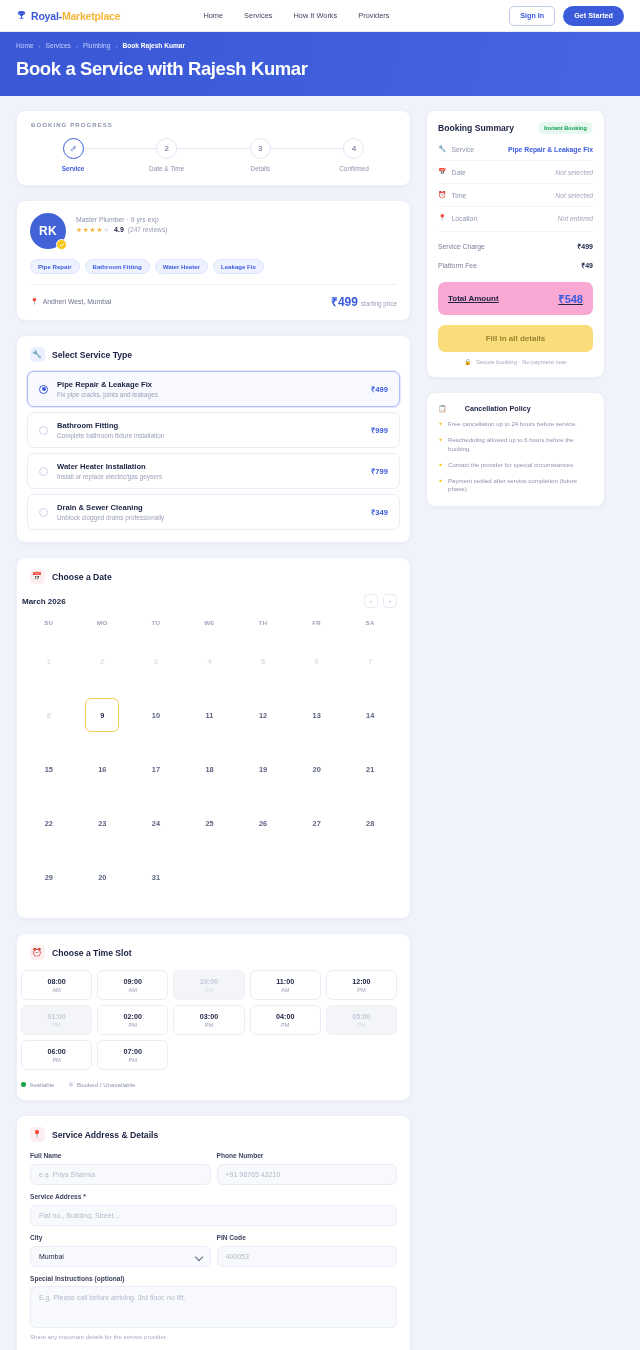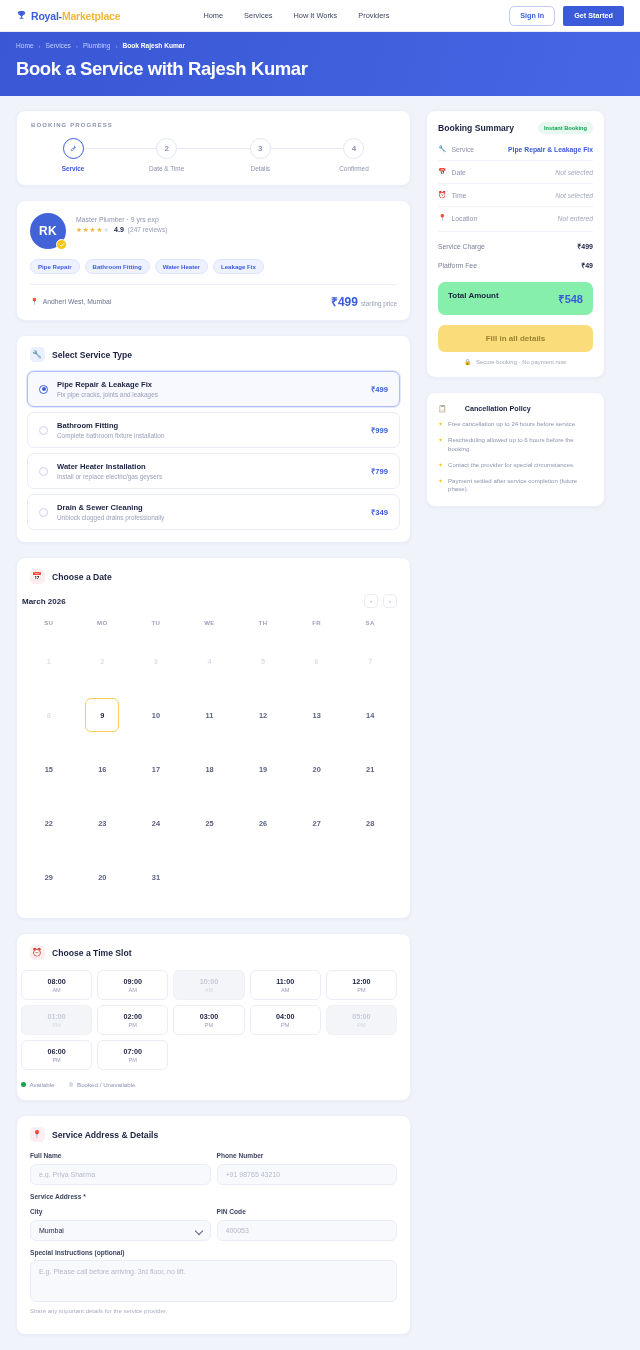"Get Started" .btn-getstarted { border-radius: 2px -> 10px }
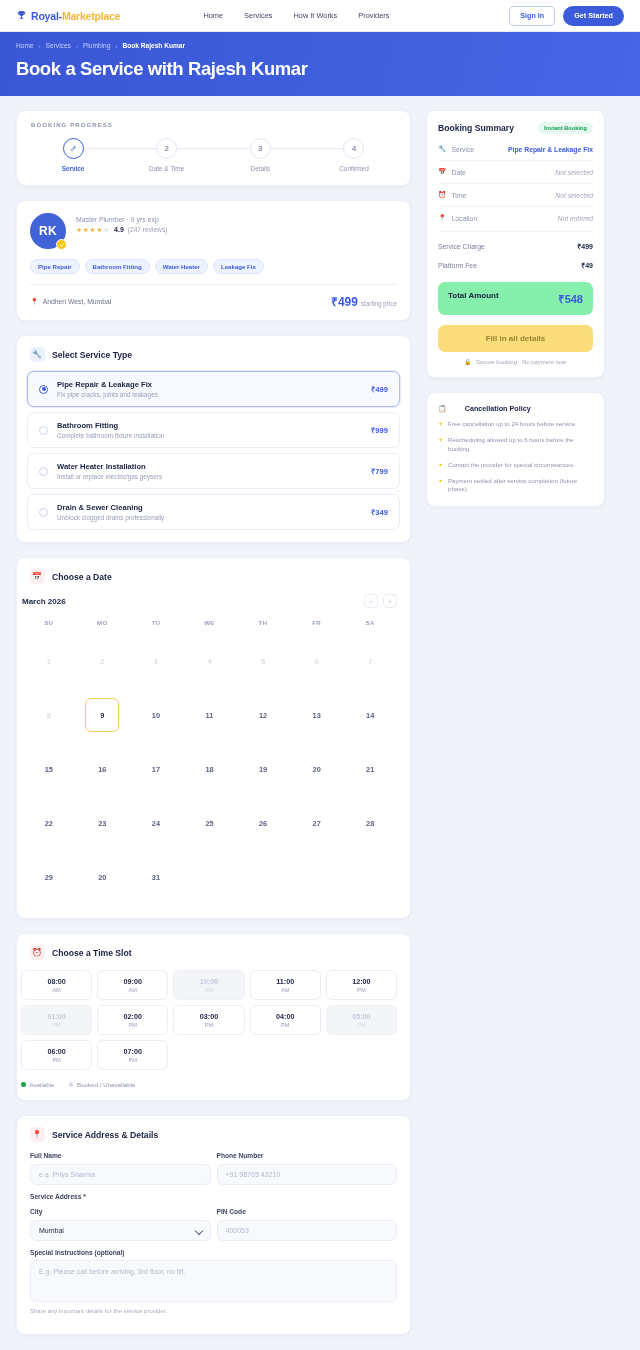"Total Amount" .total-box { align-items: none -> center; background: #86efac -> #f9a8d4; text-decoration: none -> underline }
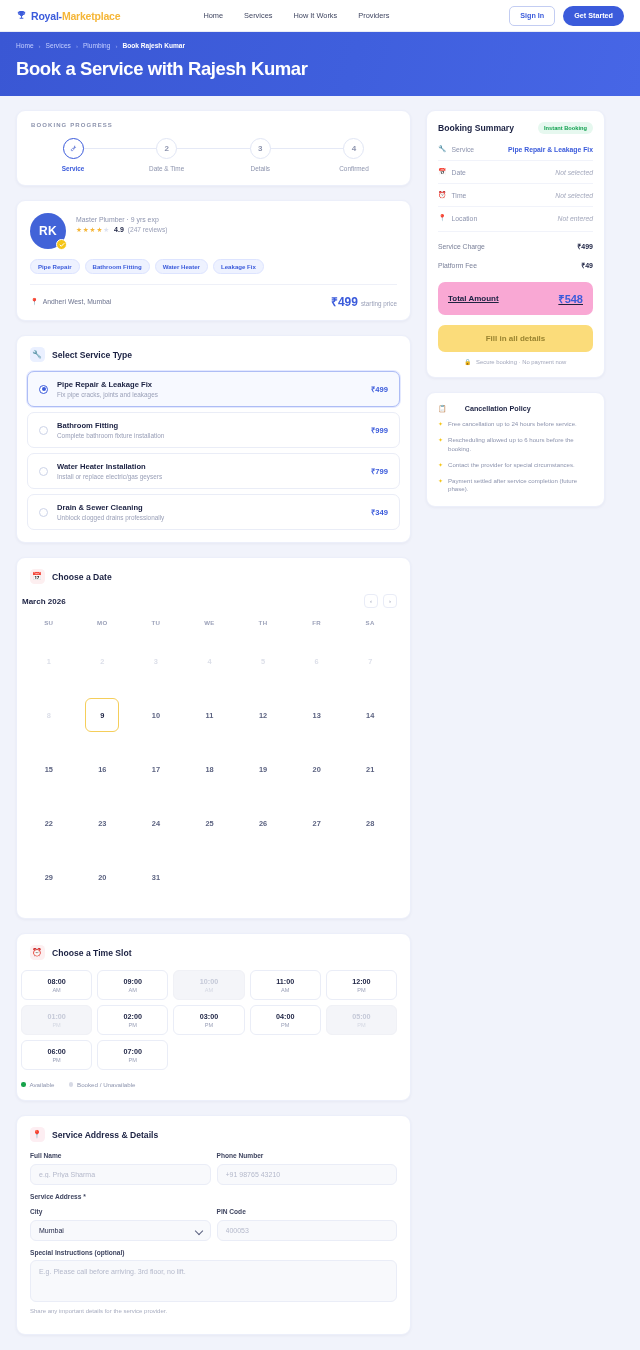"Flat no., Building, Street..." input.finput { html: none -> <input> }
